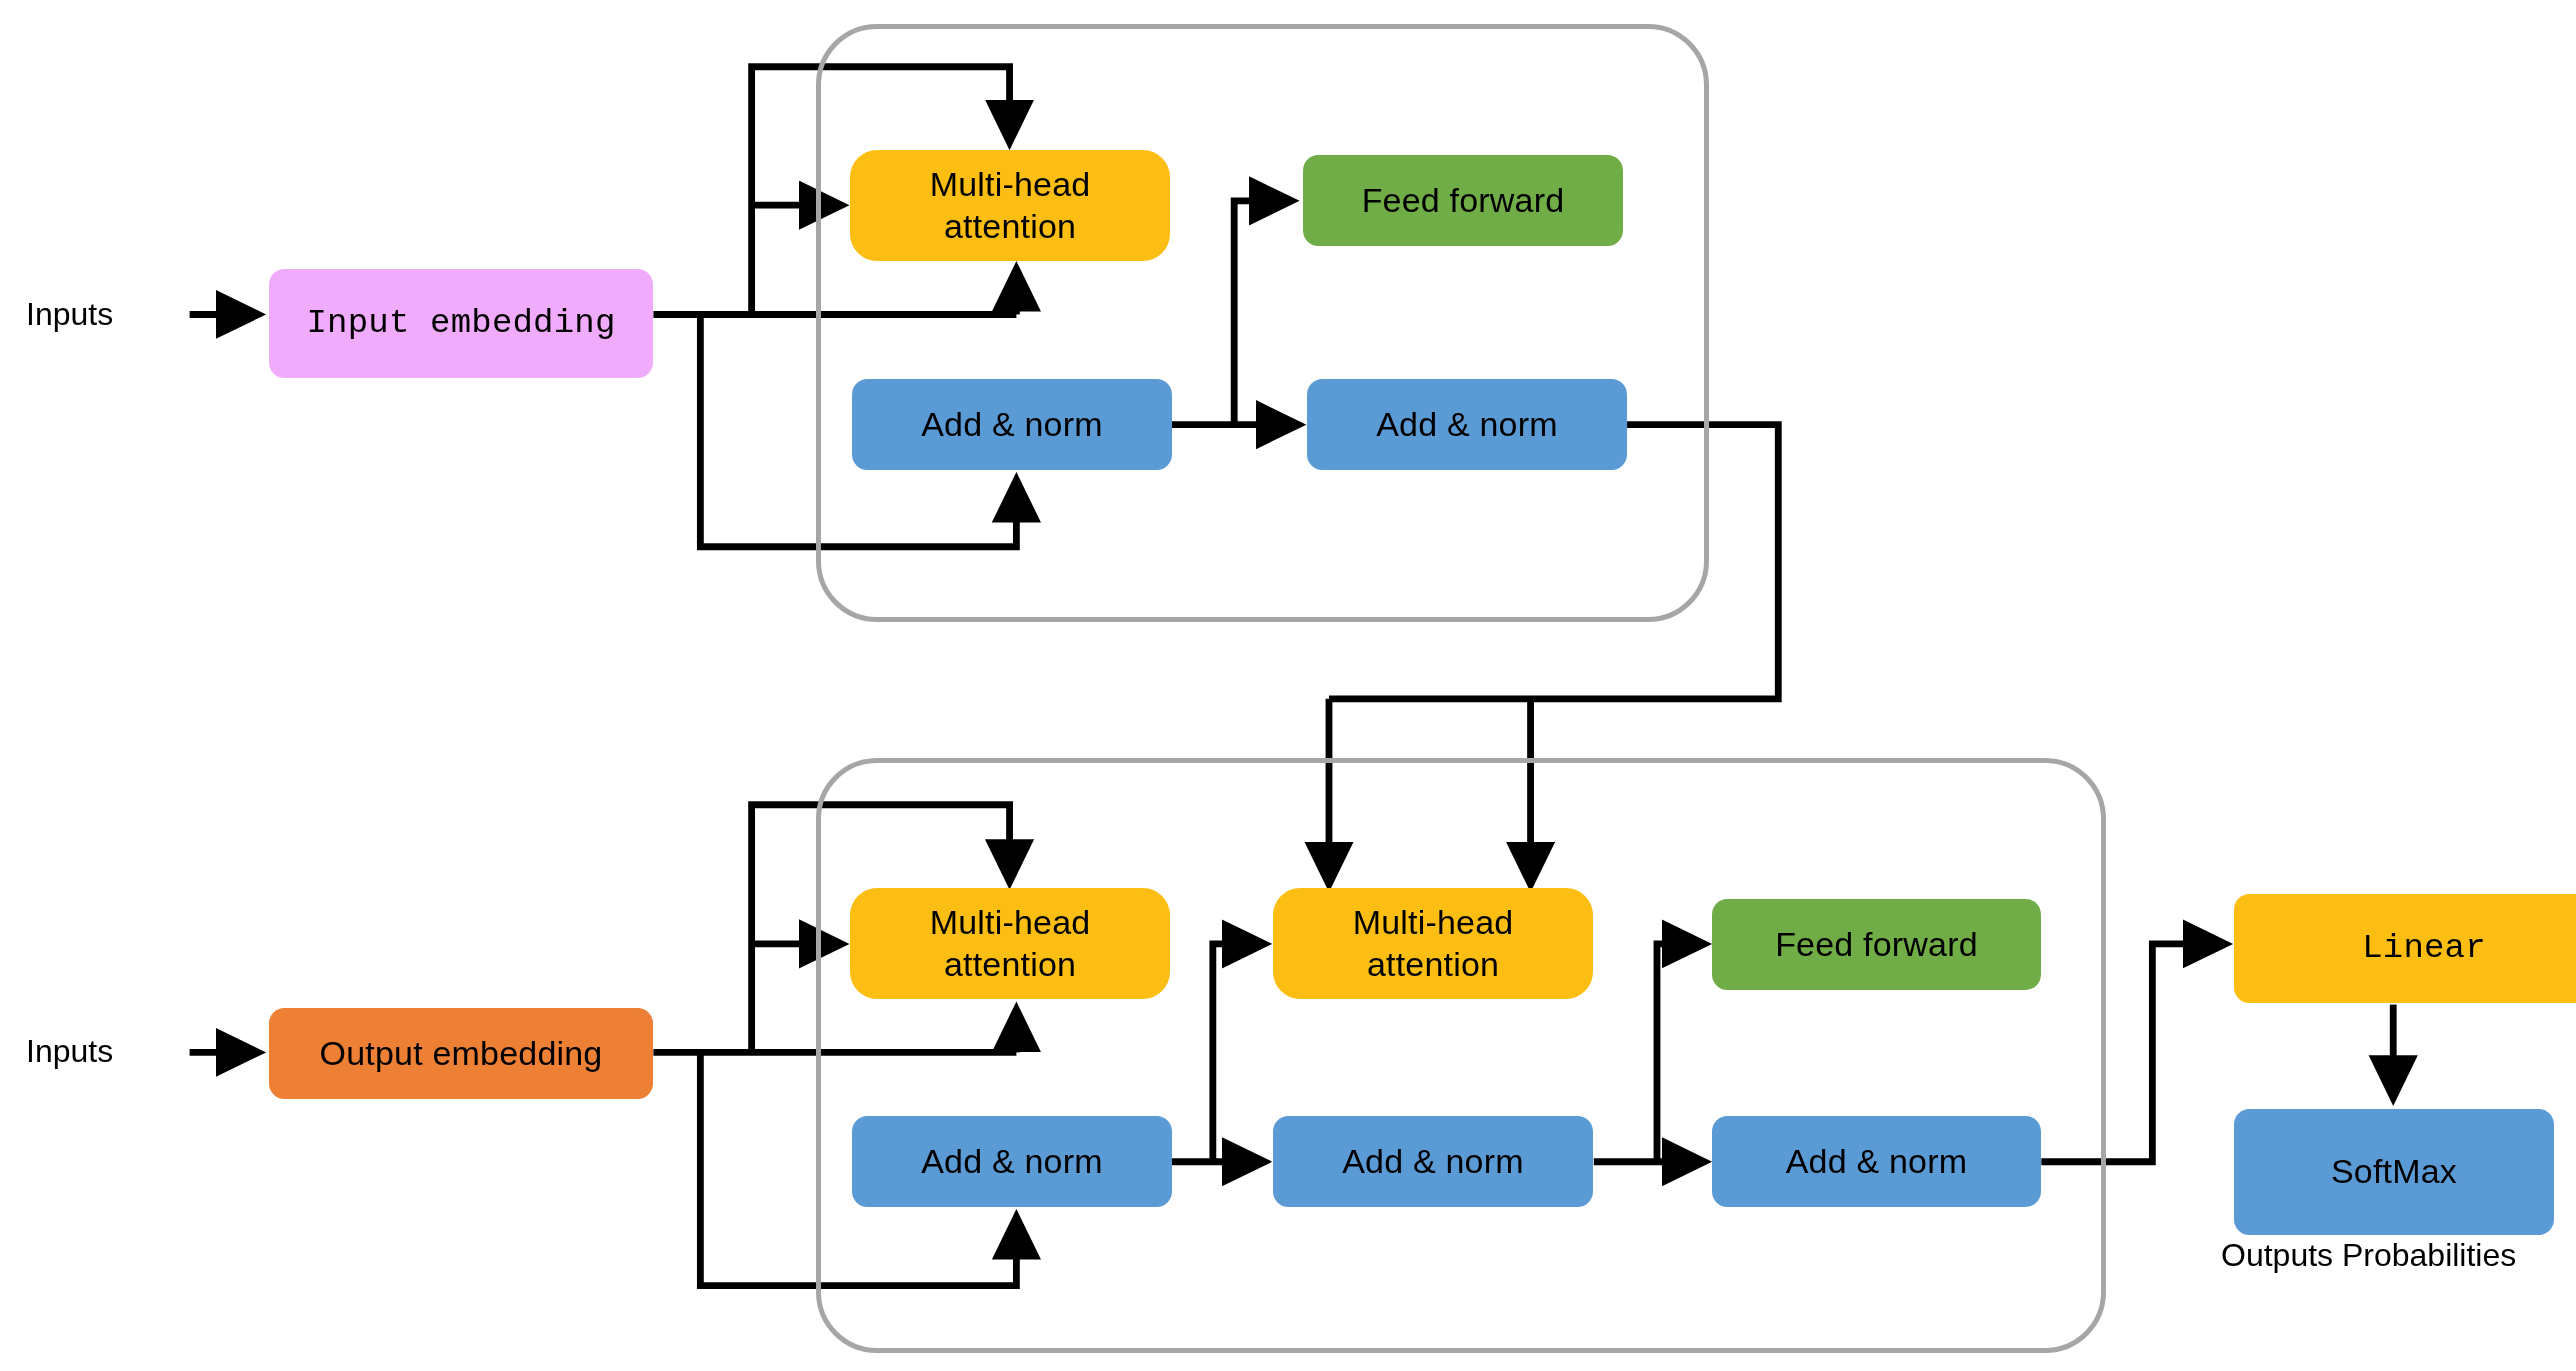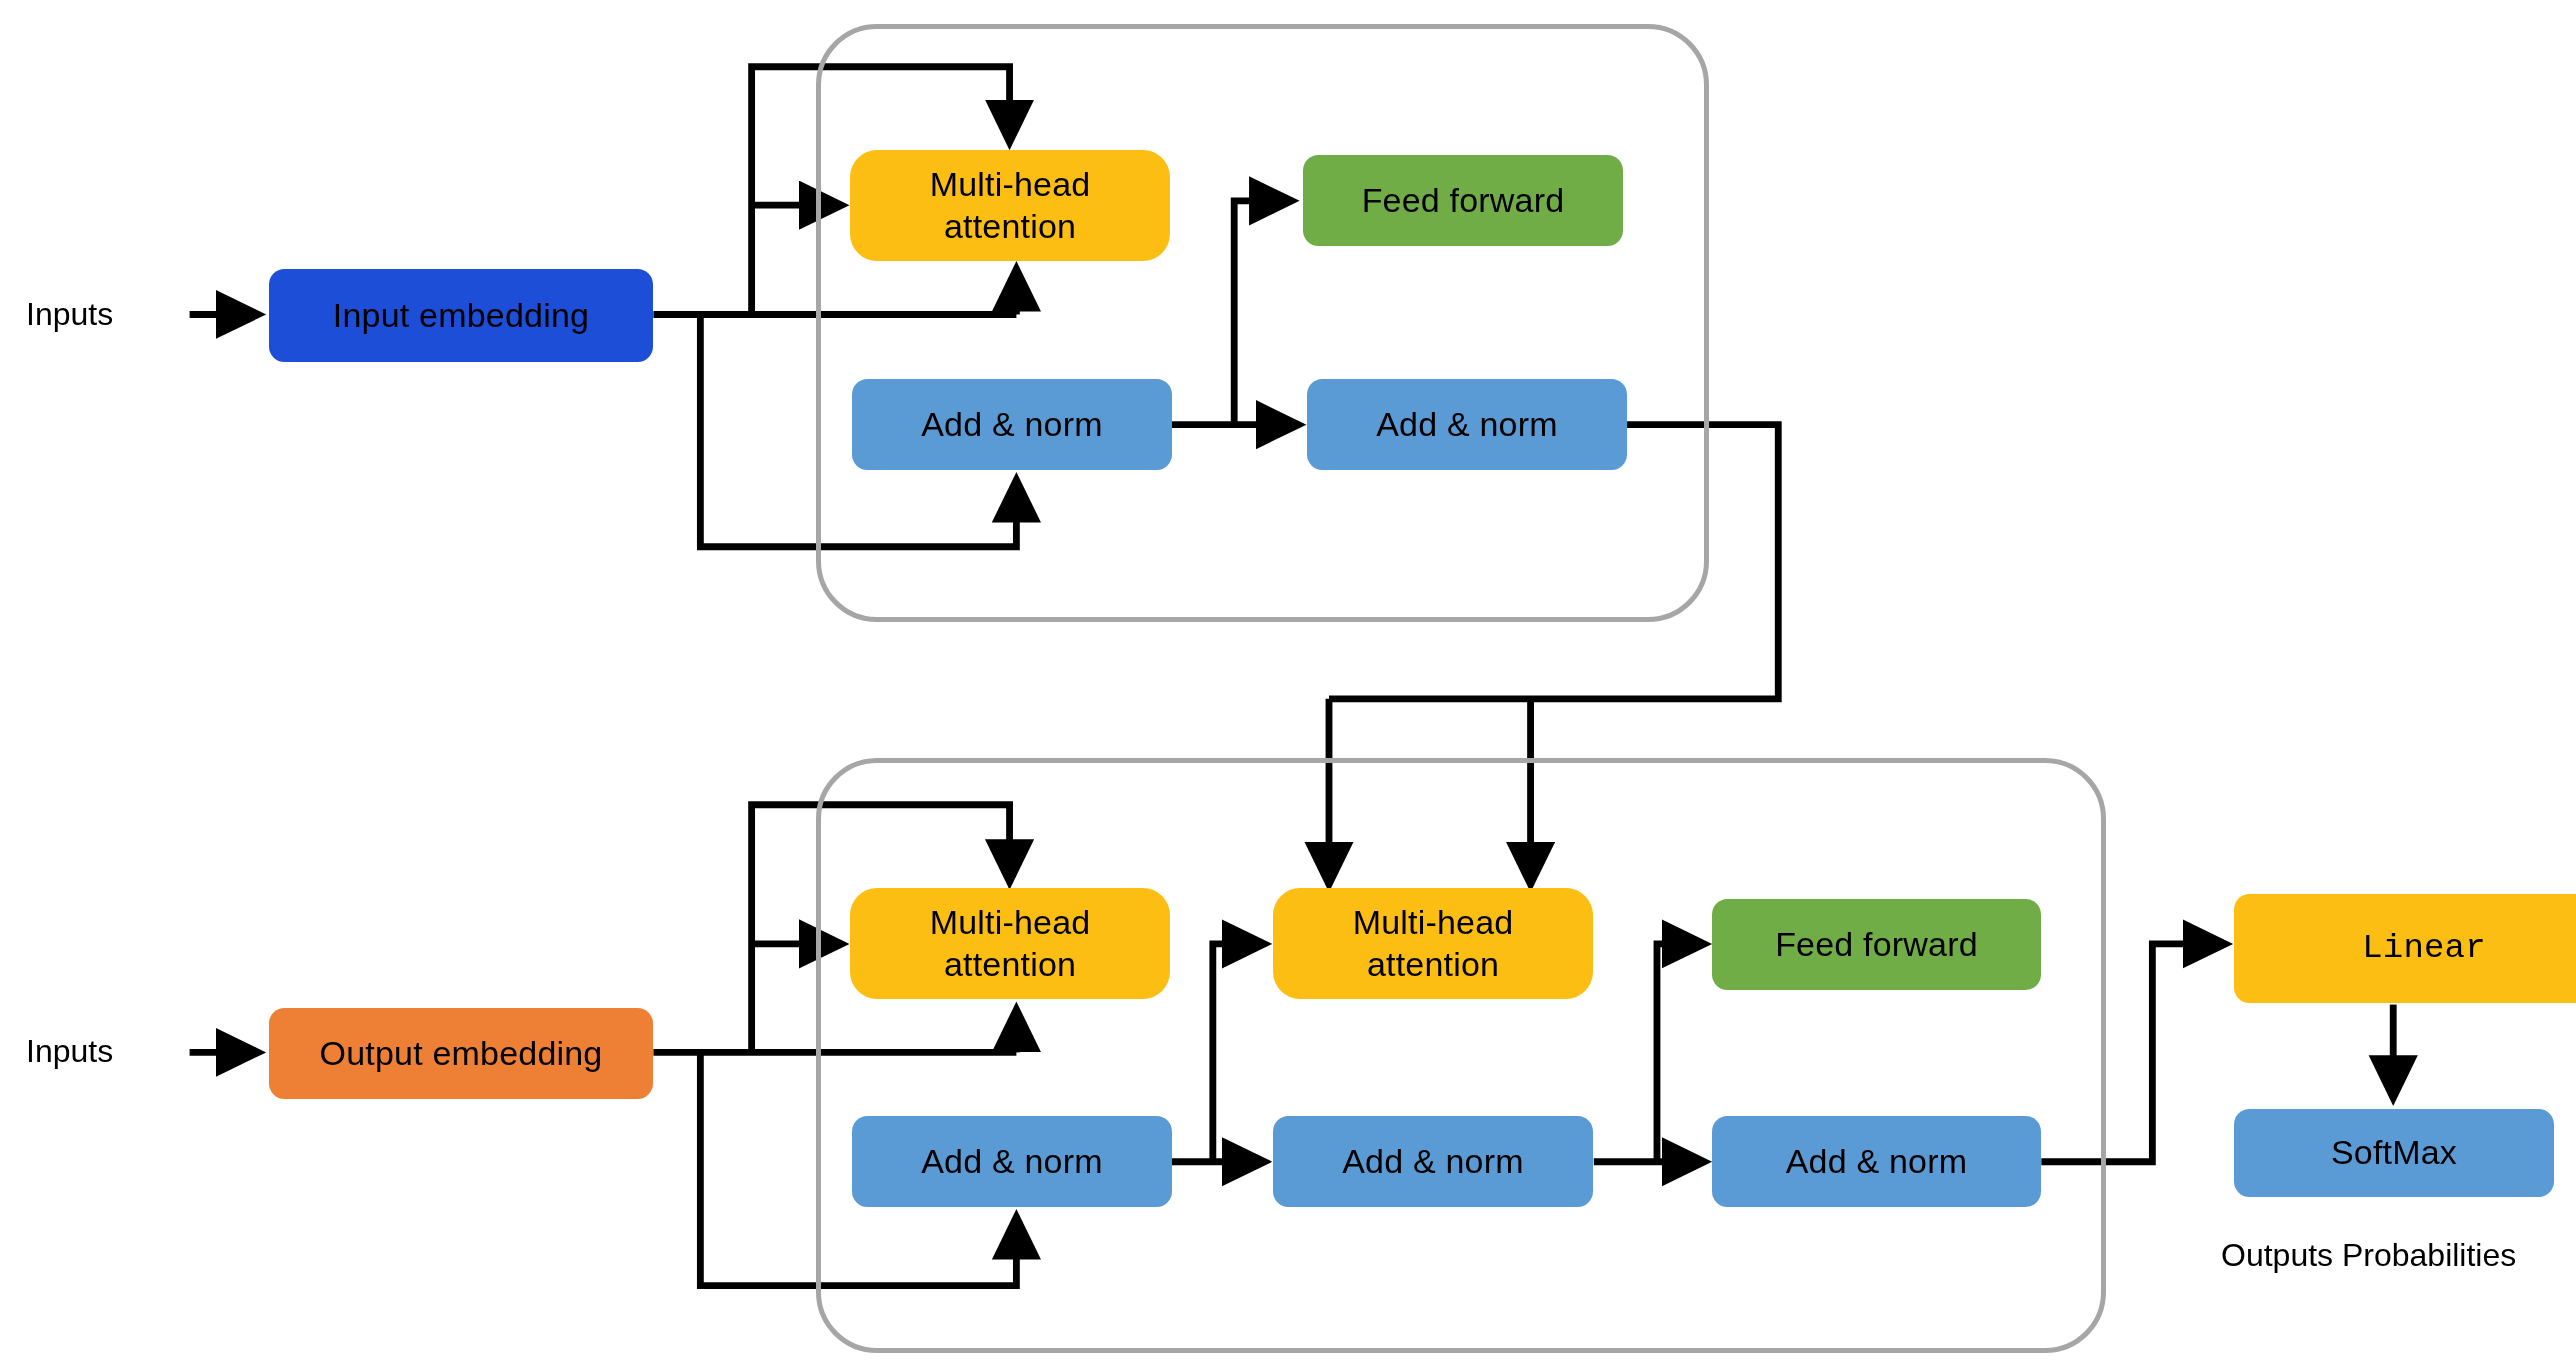"Input embedding" div.node { background: #1d4ed8 -> #f0abfc; font-family: none -> Liberation Mono, monospace; height: 93px -> 109px }
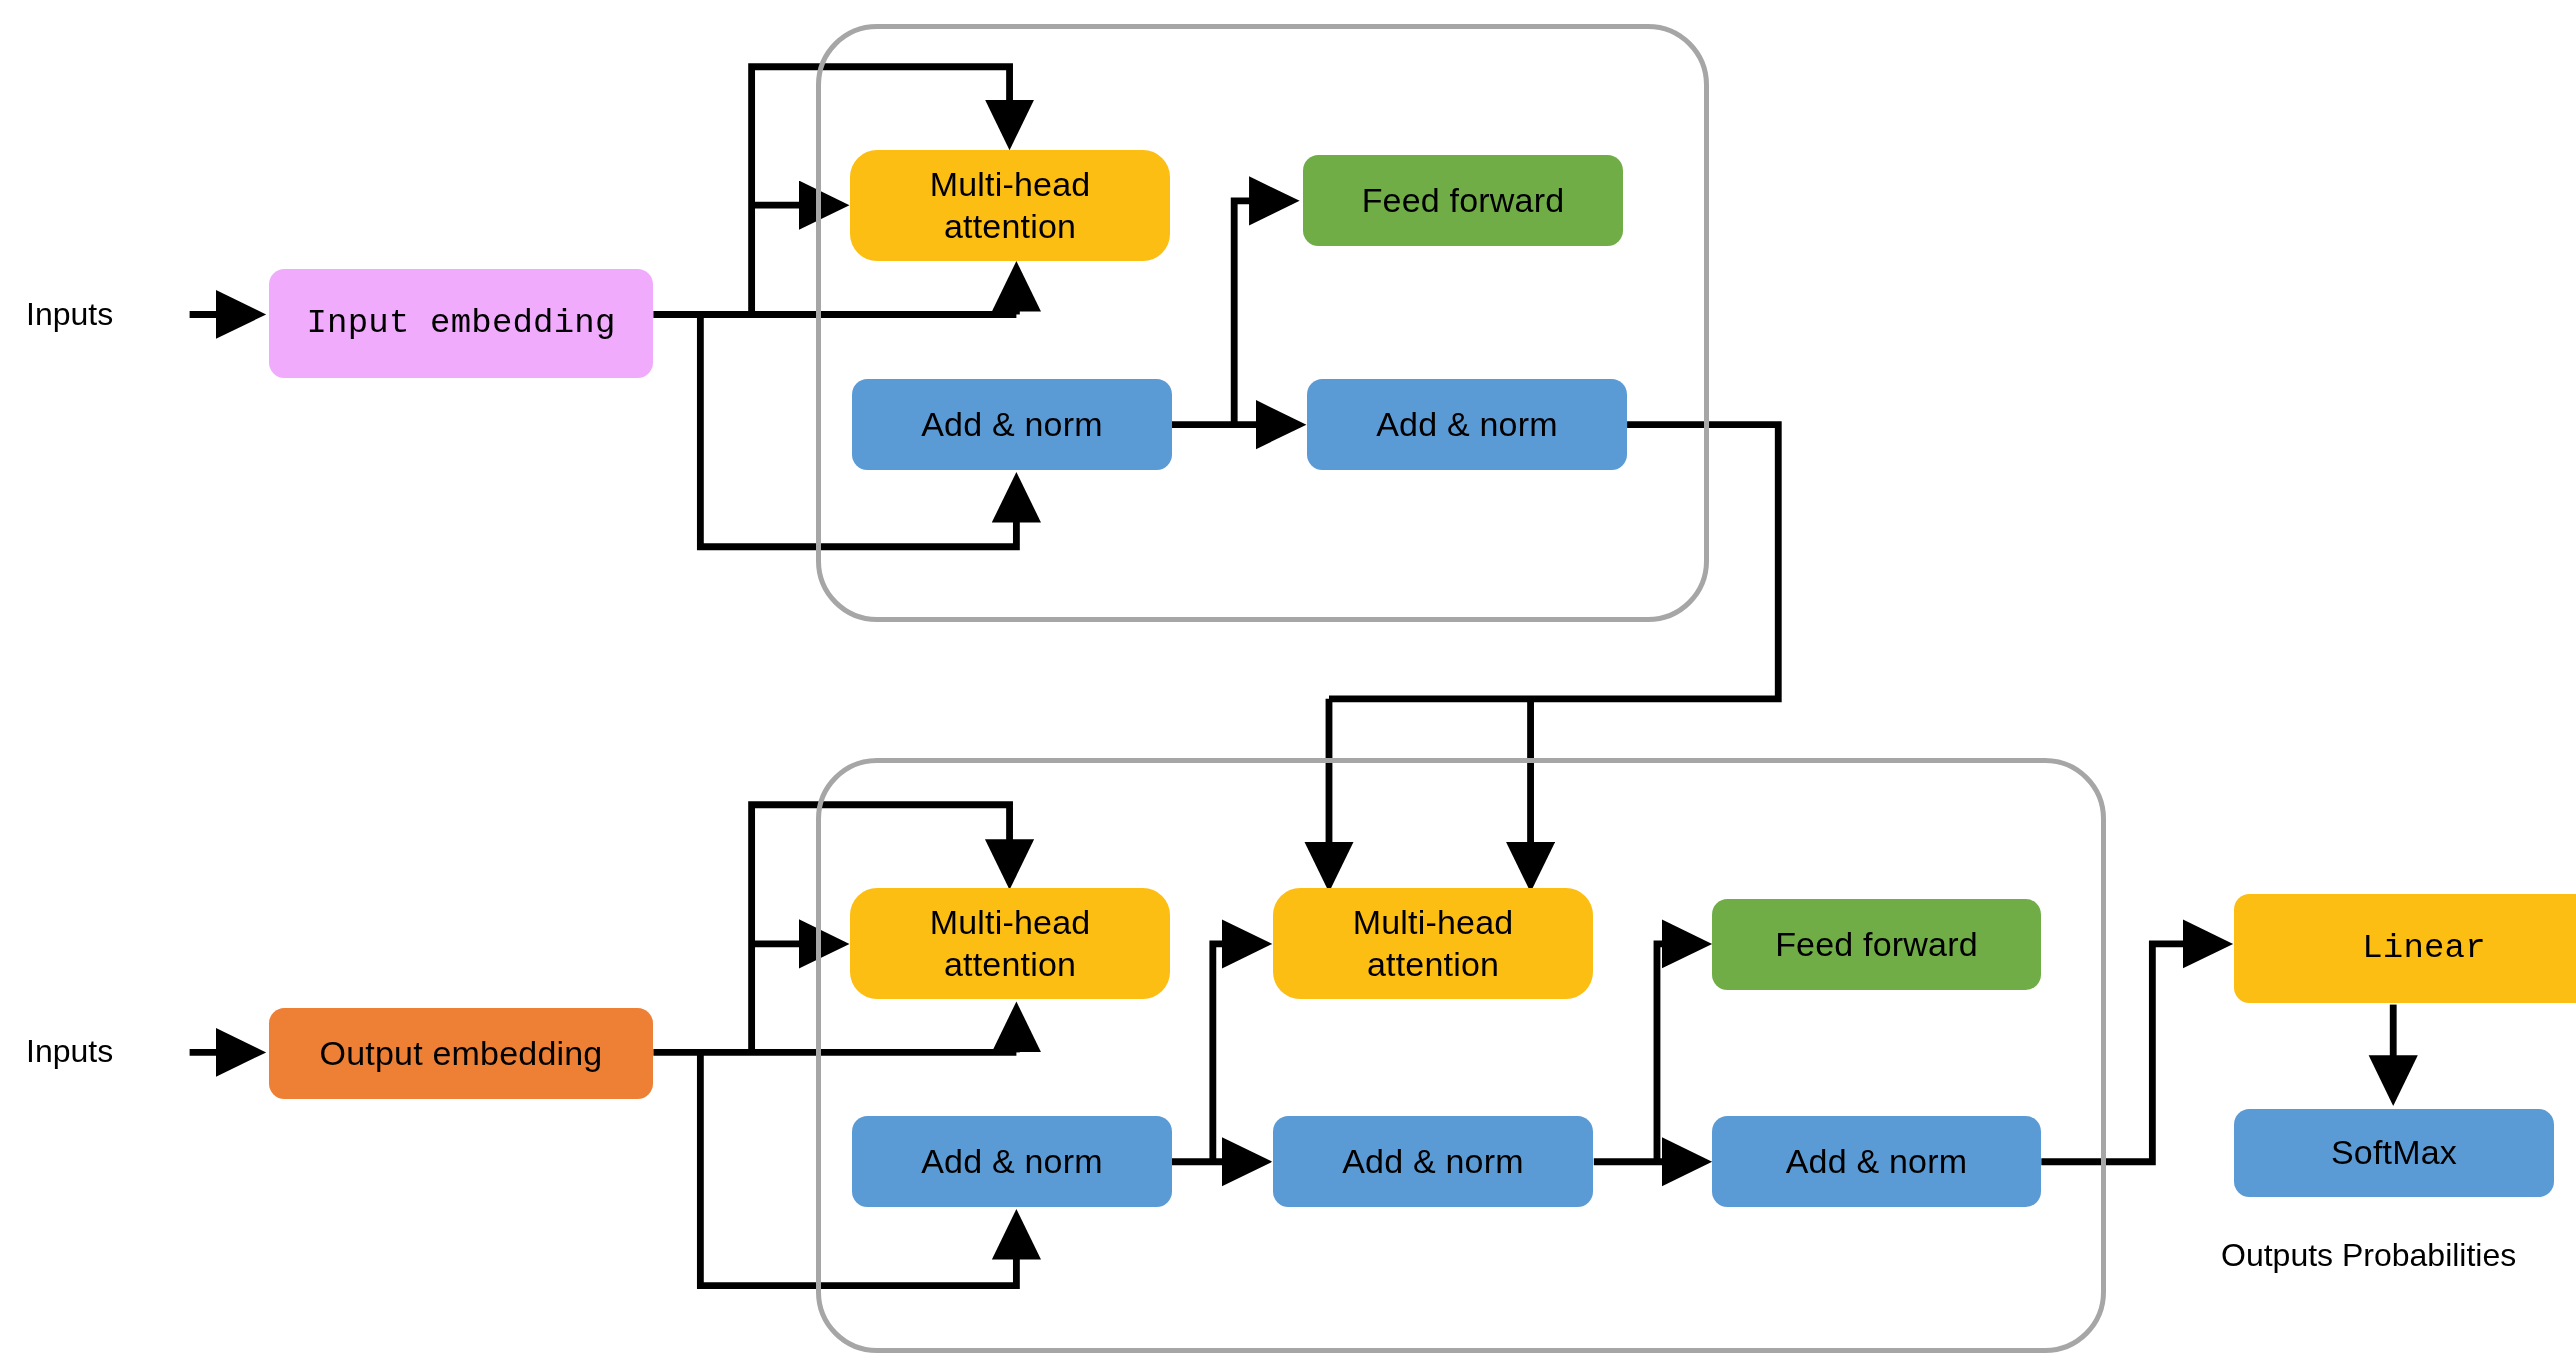"SoftMax" div.node { height: 88px -> 126px }
